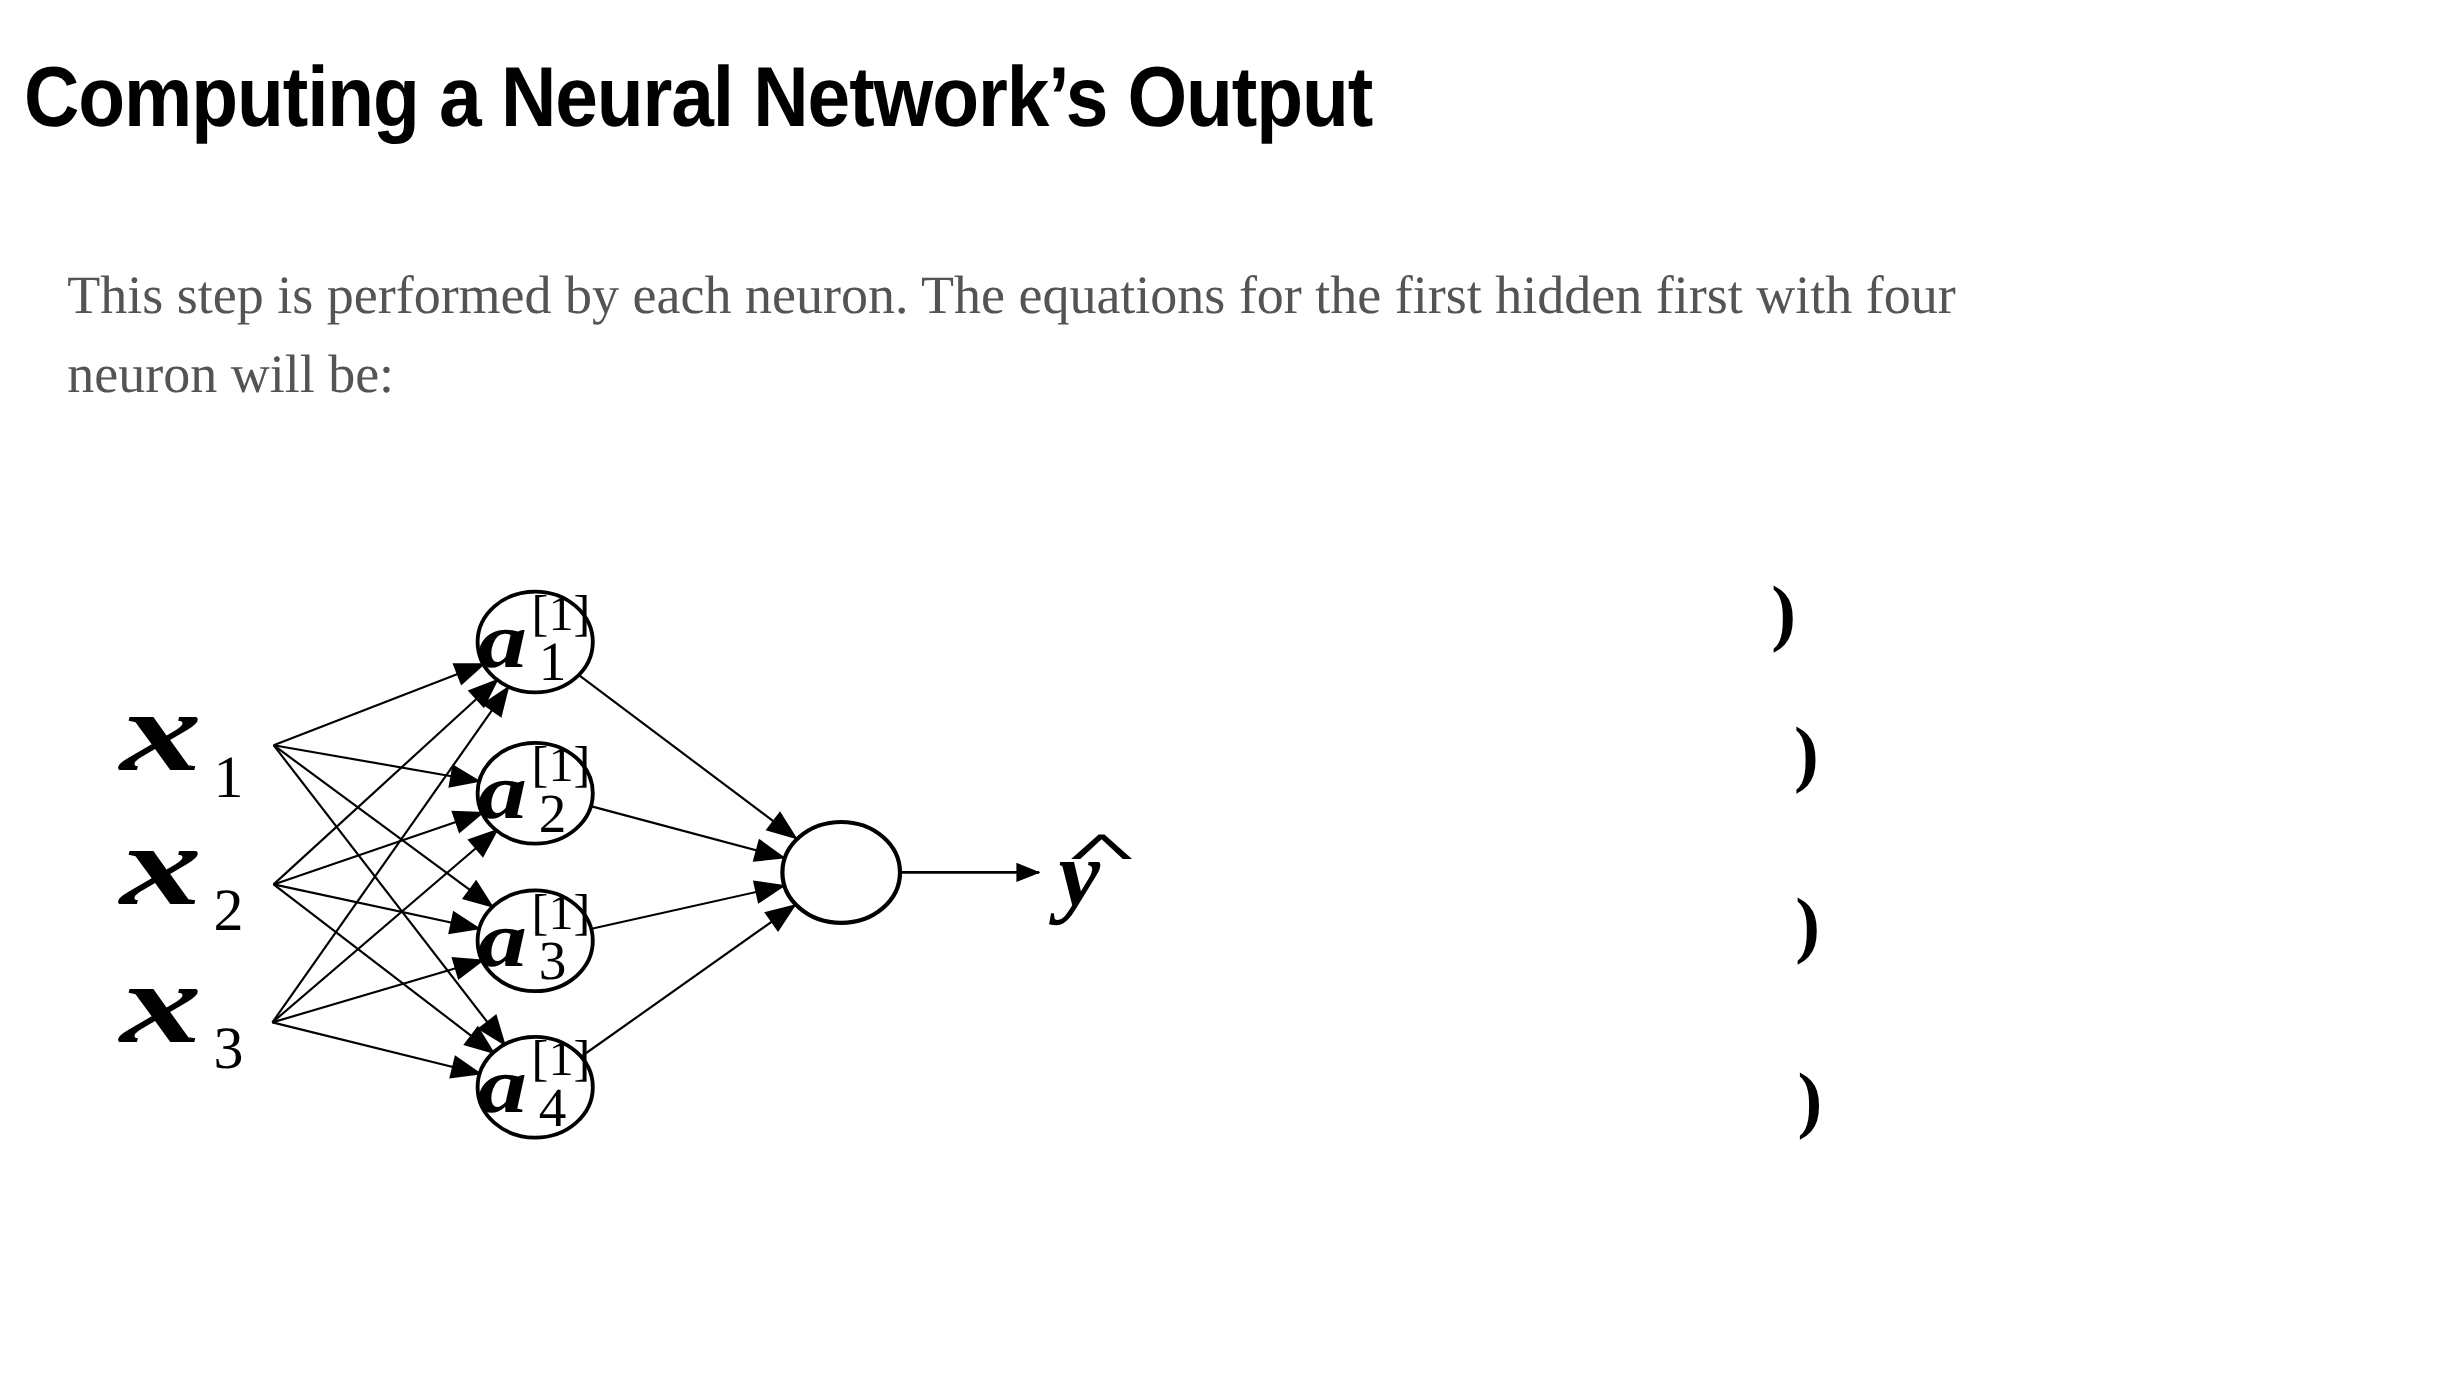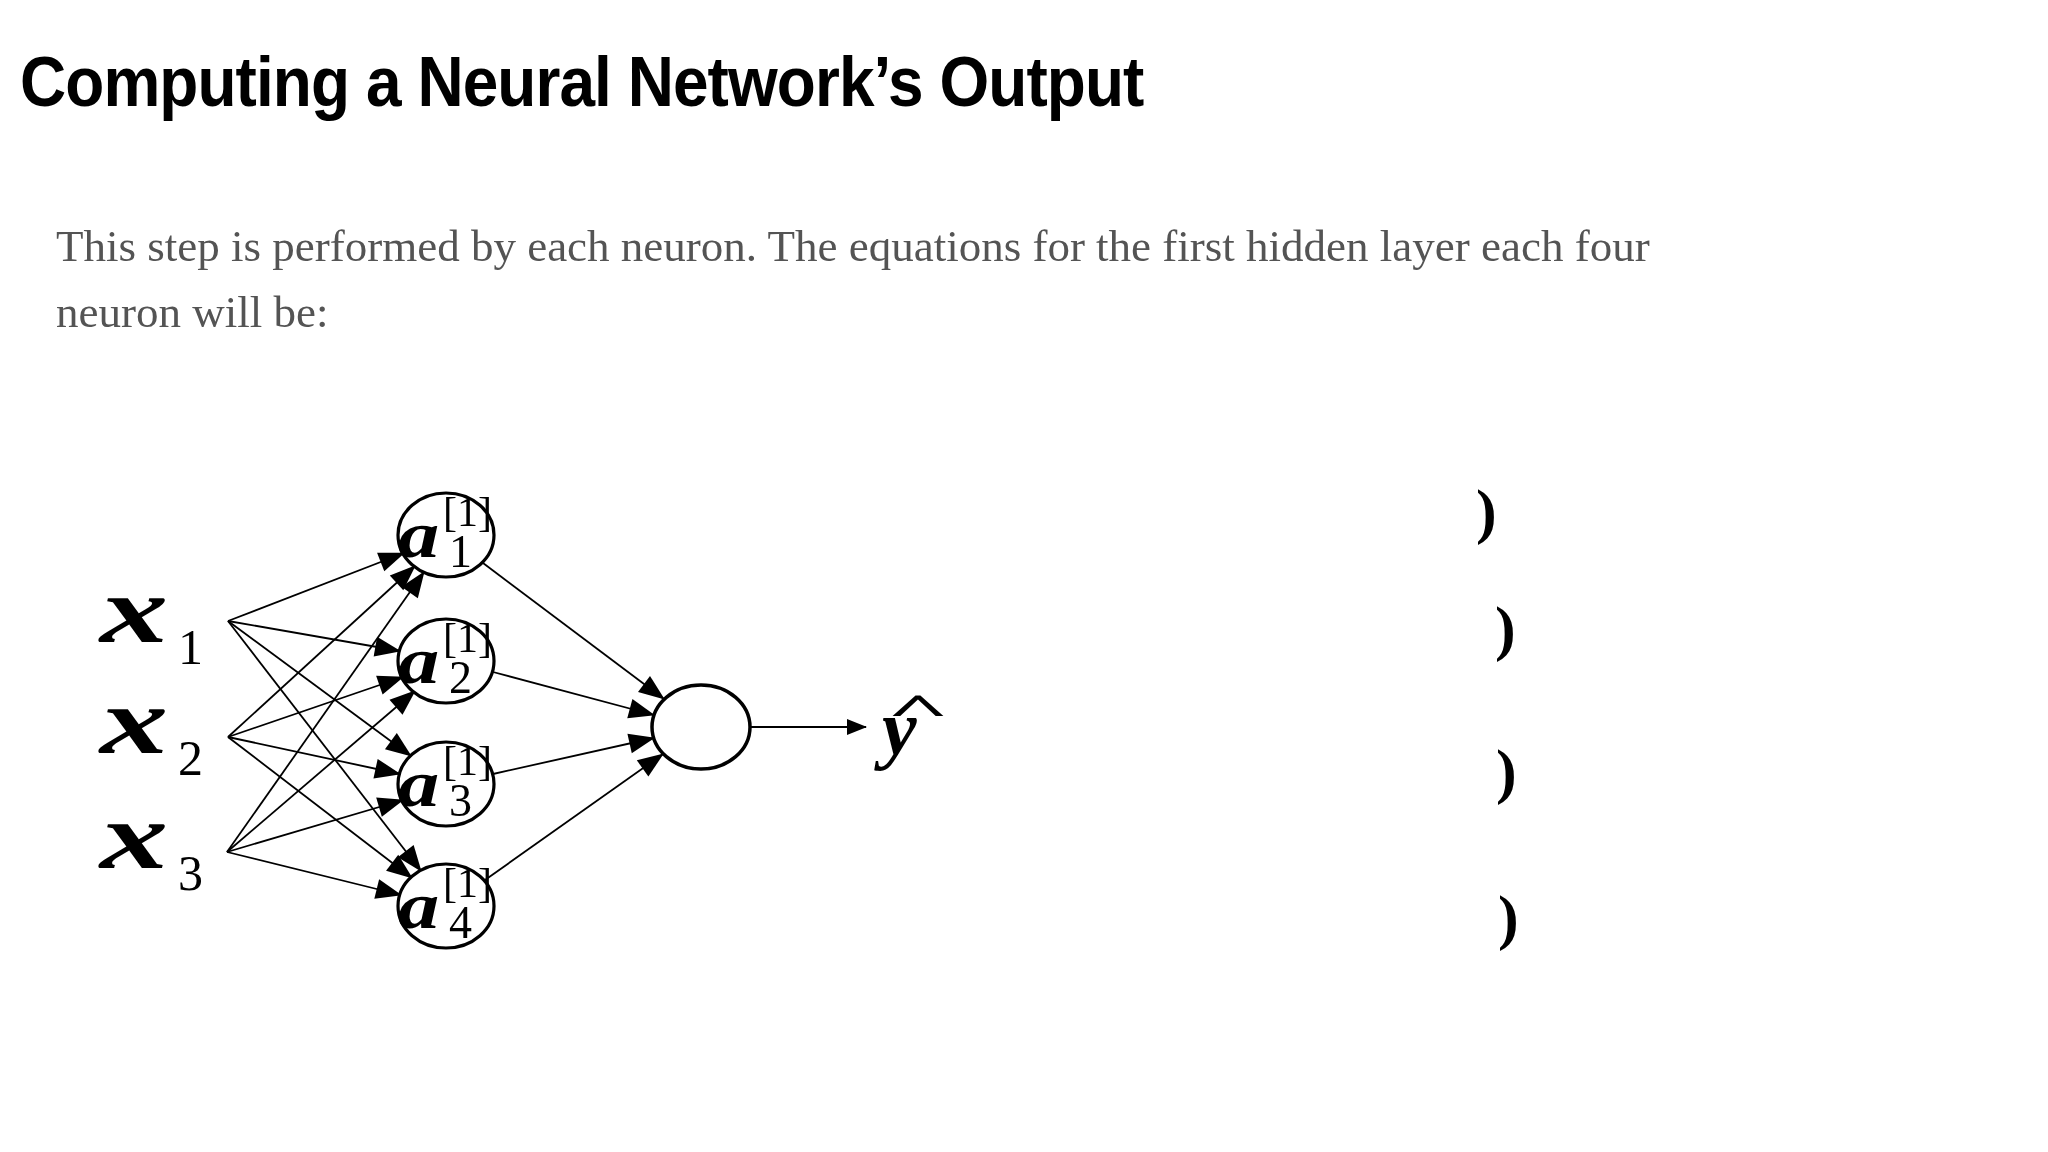"This step is performed by" span.line { text: layer each -> first with }
